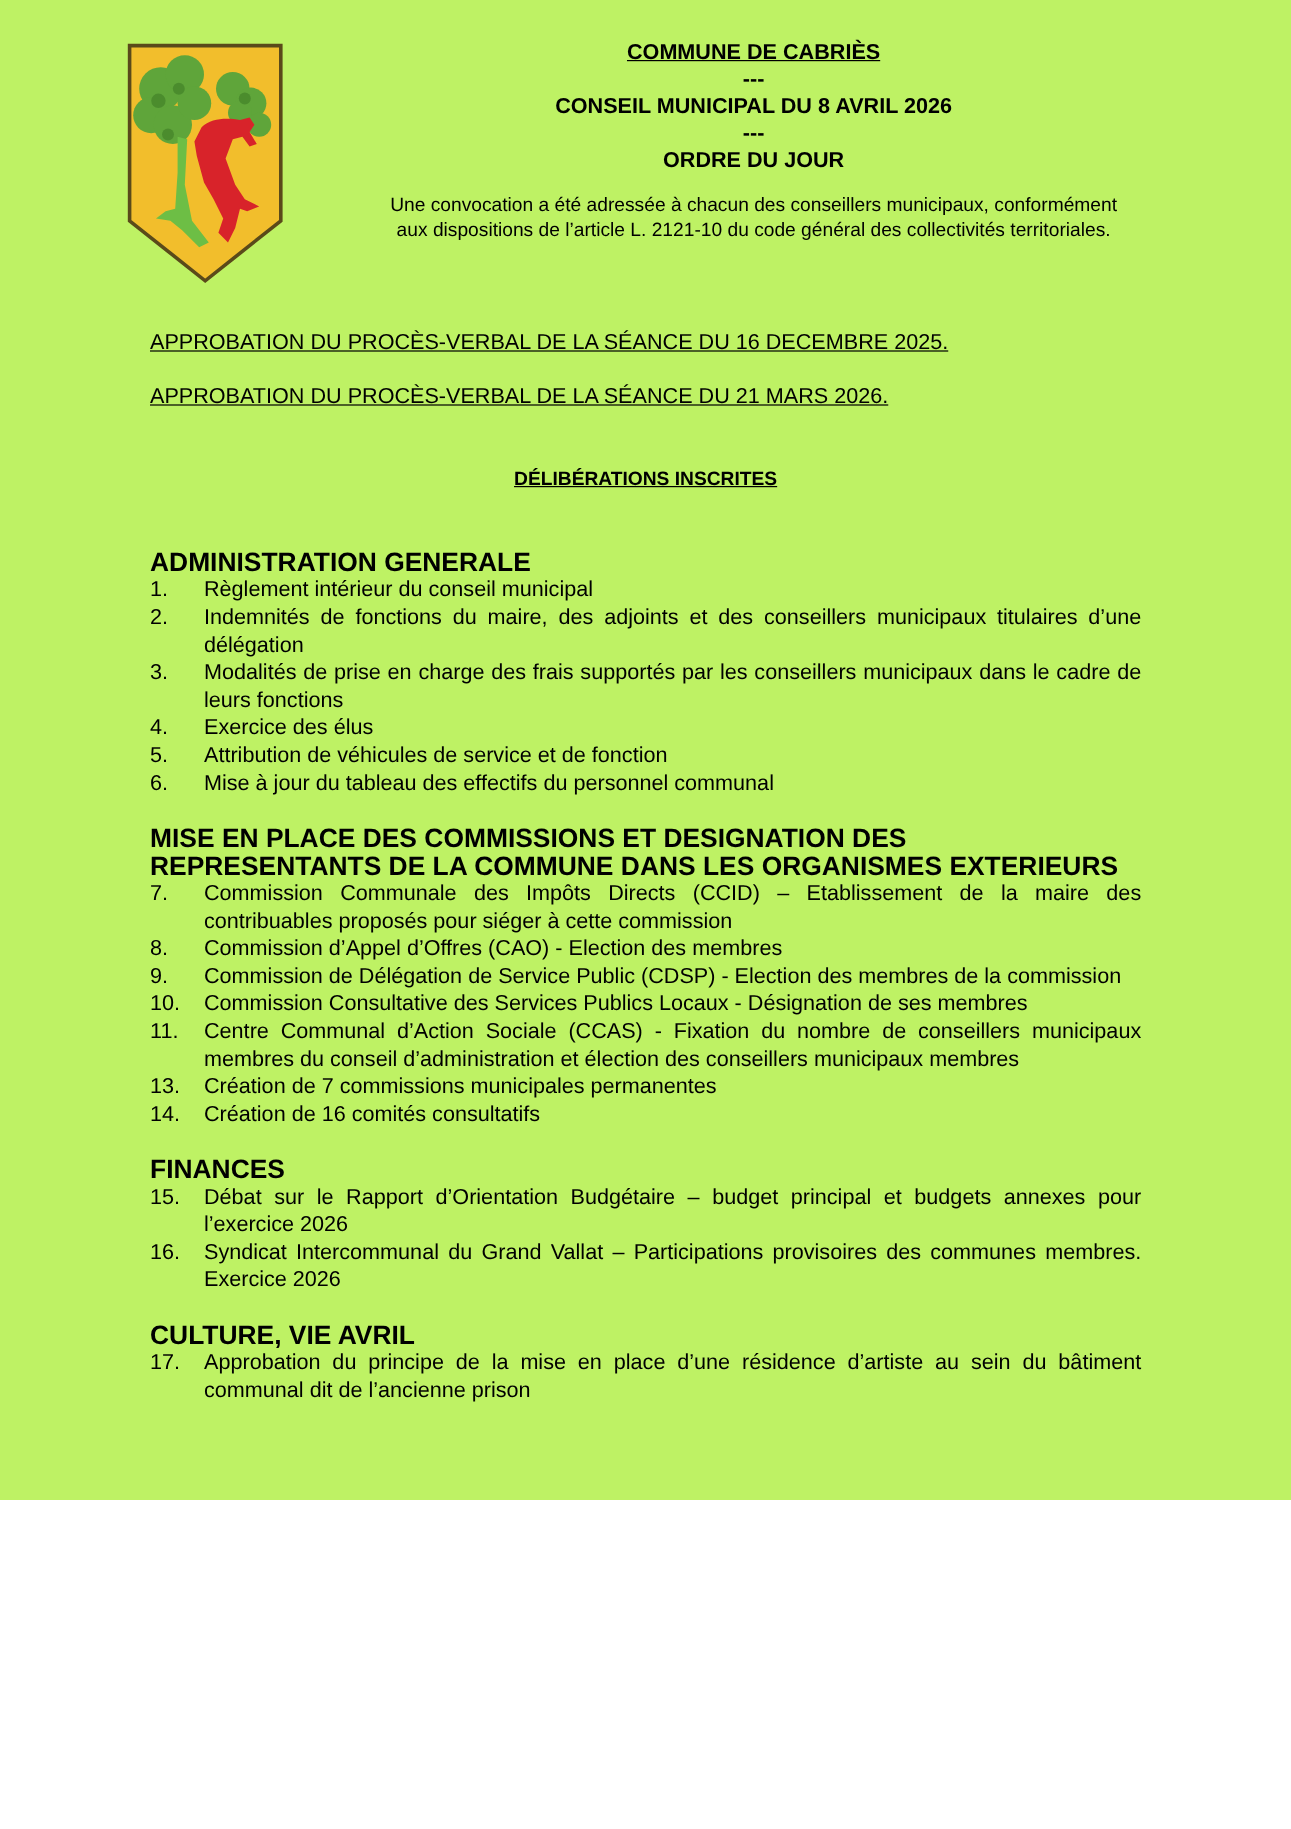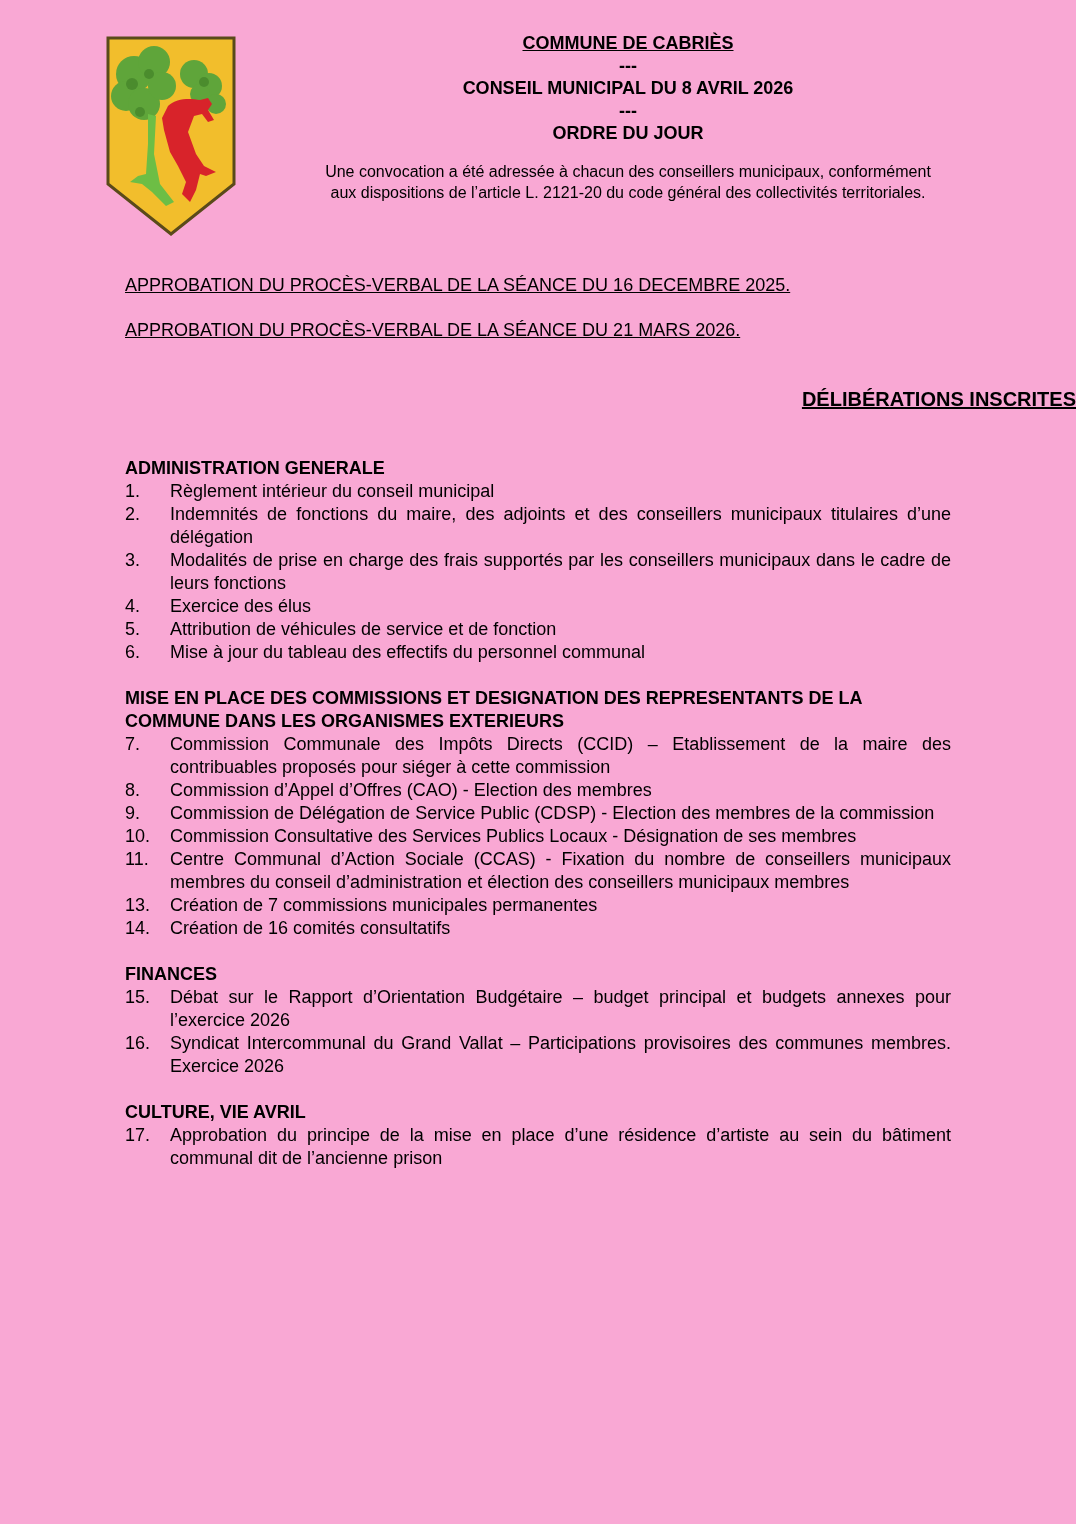"COMMUNE DE CABRIÈS" .page { background: #f9a8d4 -> #bef264; height: 1524px -> 1250px }
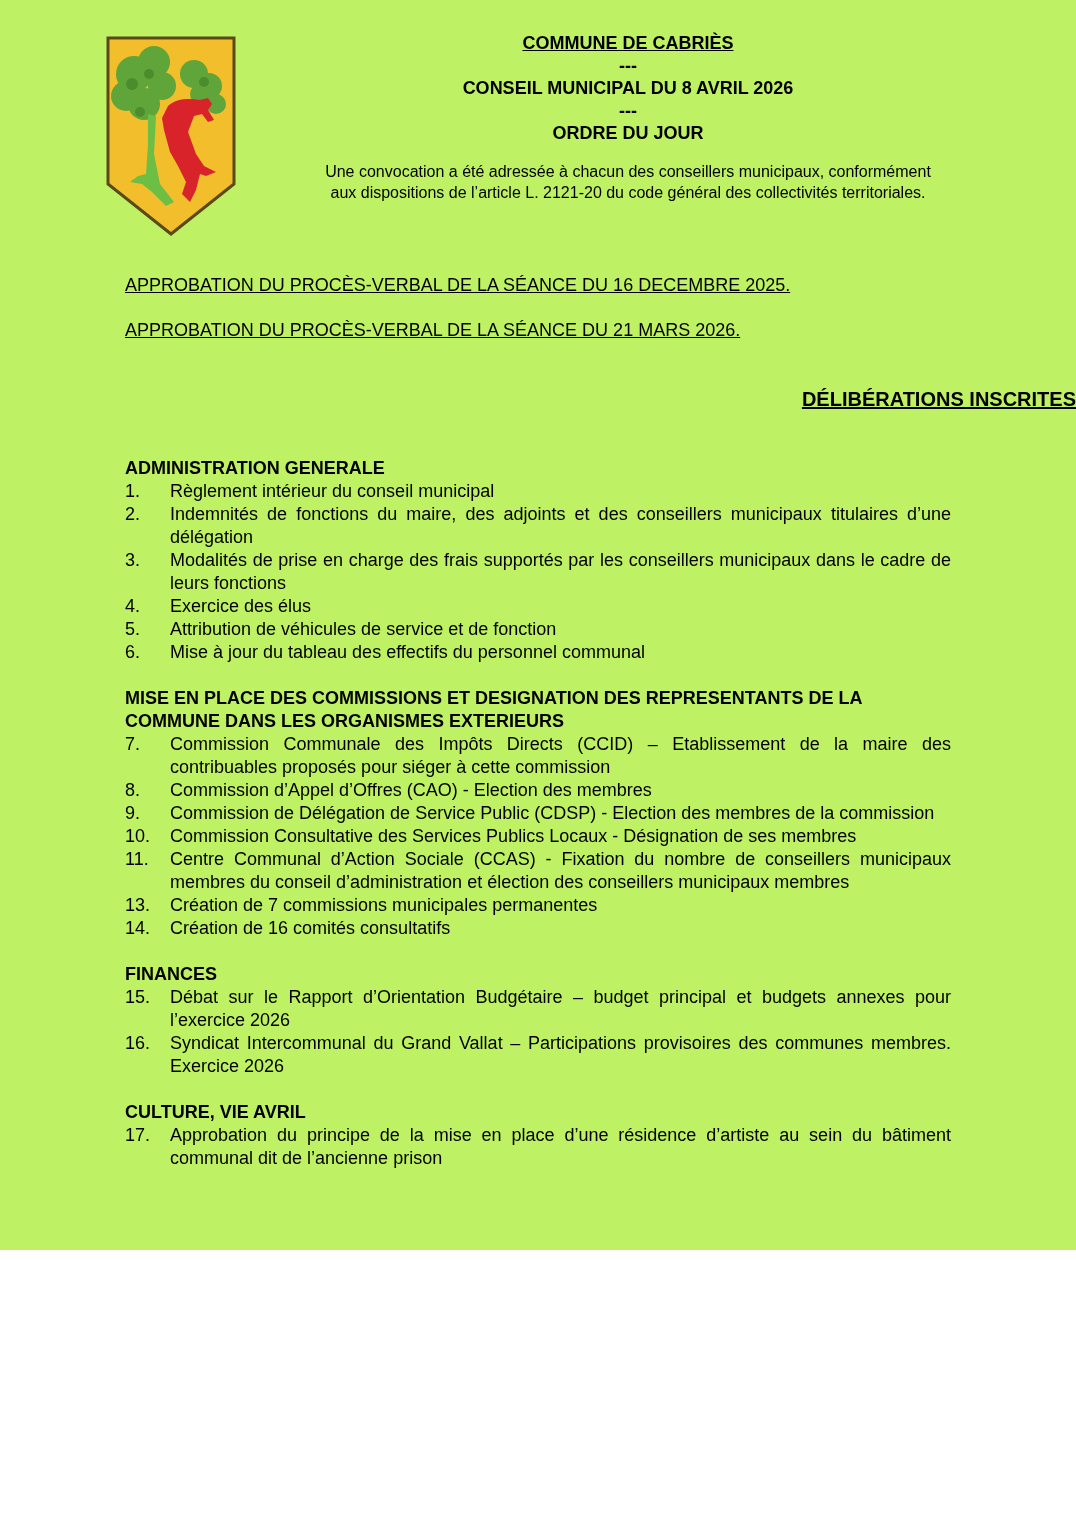"Une convocation a été adressée" div.convocation { text: 2121-20 -> 2121-10 }
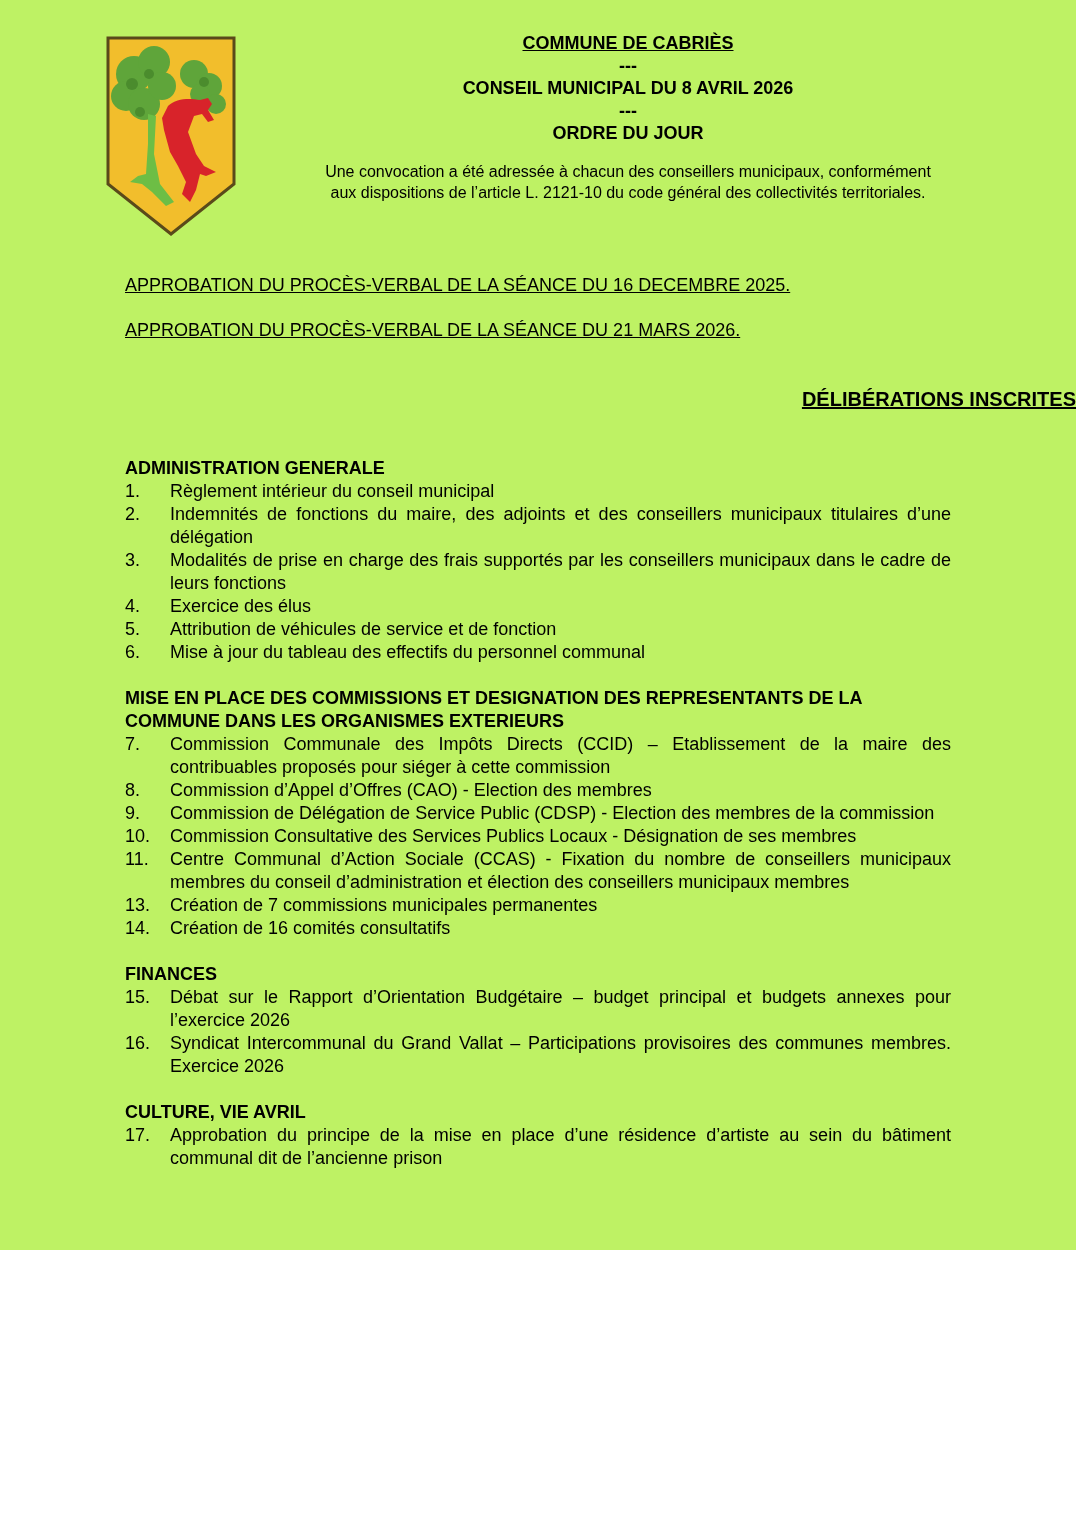"DÉLIBÉRATIONS INSCRITES" .delib-title { font-size: 20px -> 16px; text-align: right -> center }
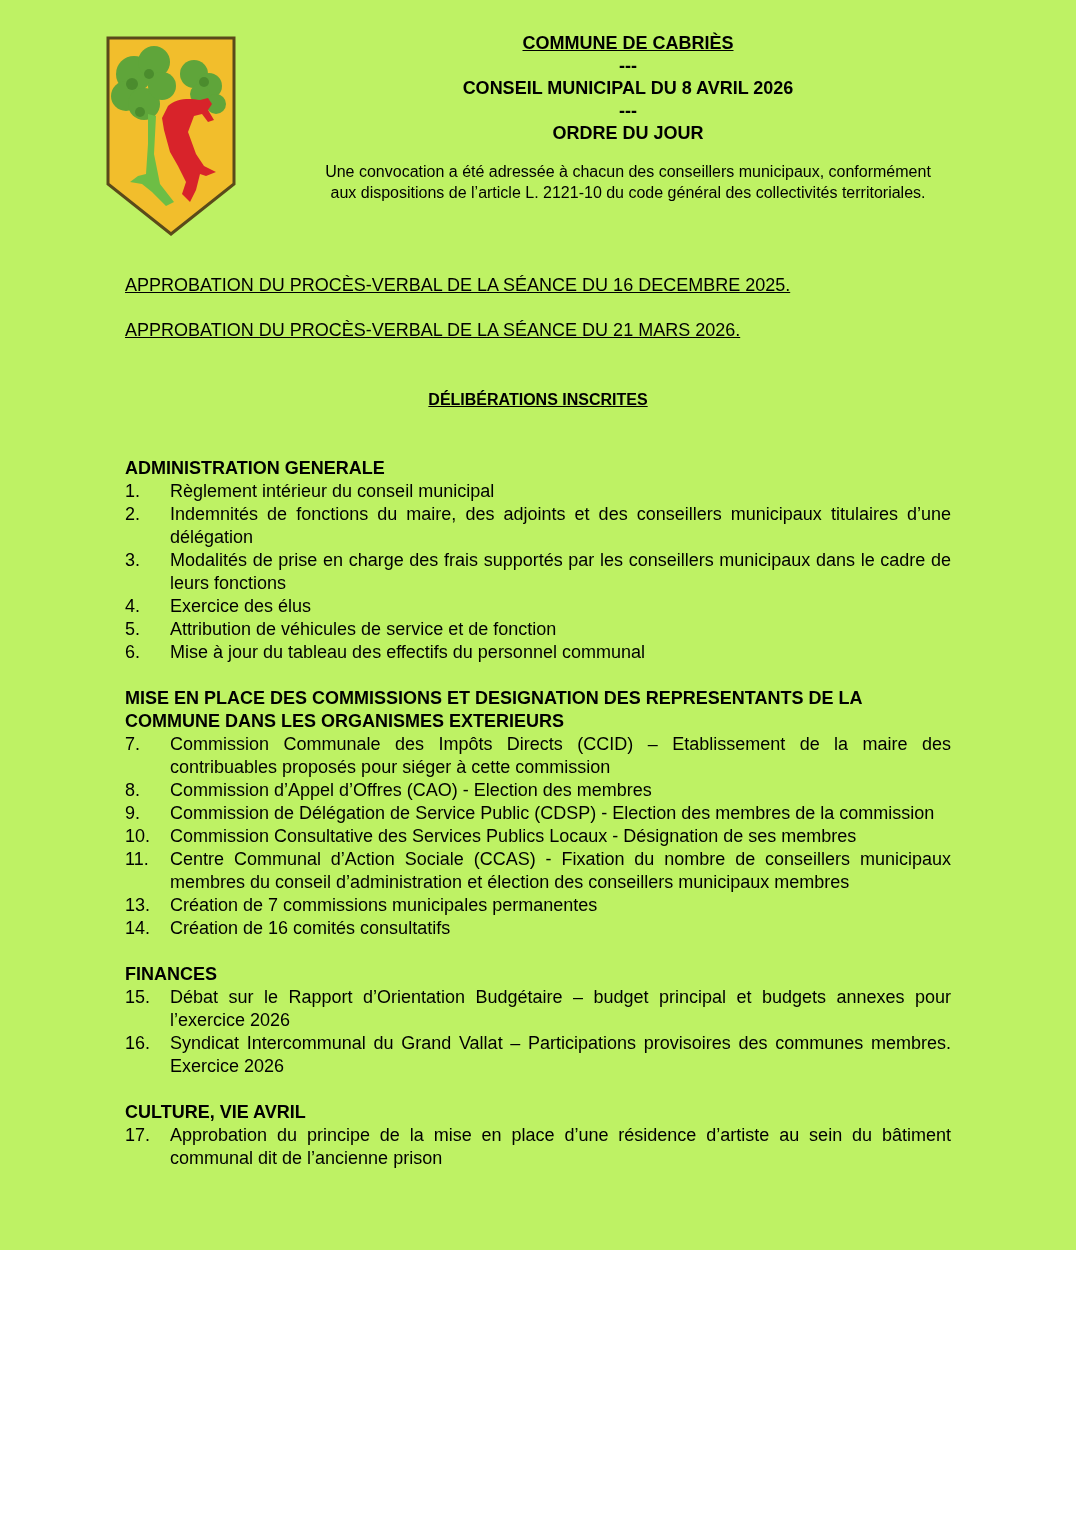"ADMINISTRATION GENERALE" .section-title { font-size: 18px -> 22px }
